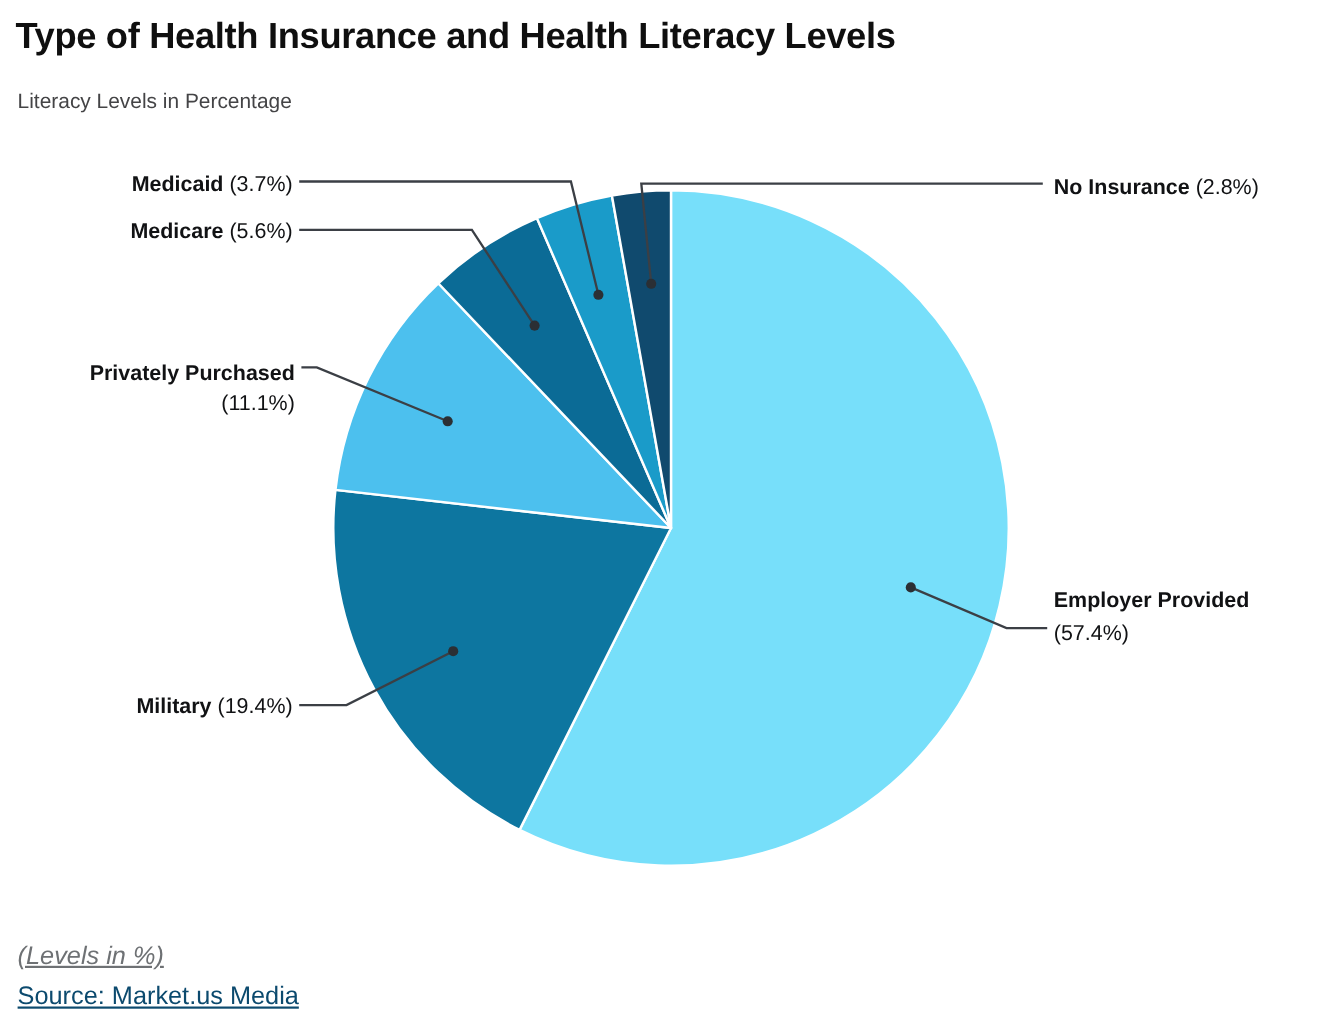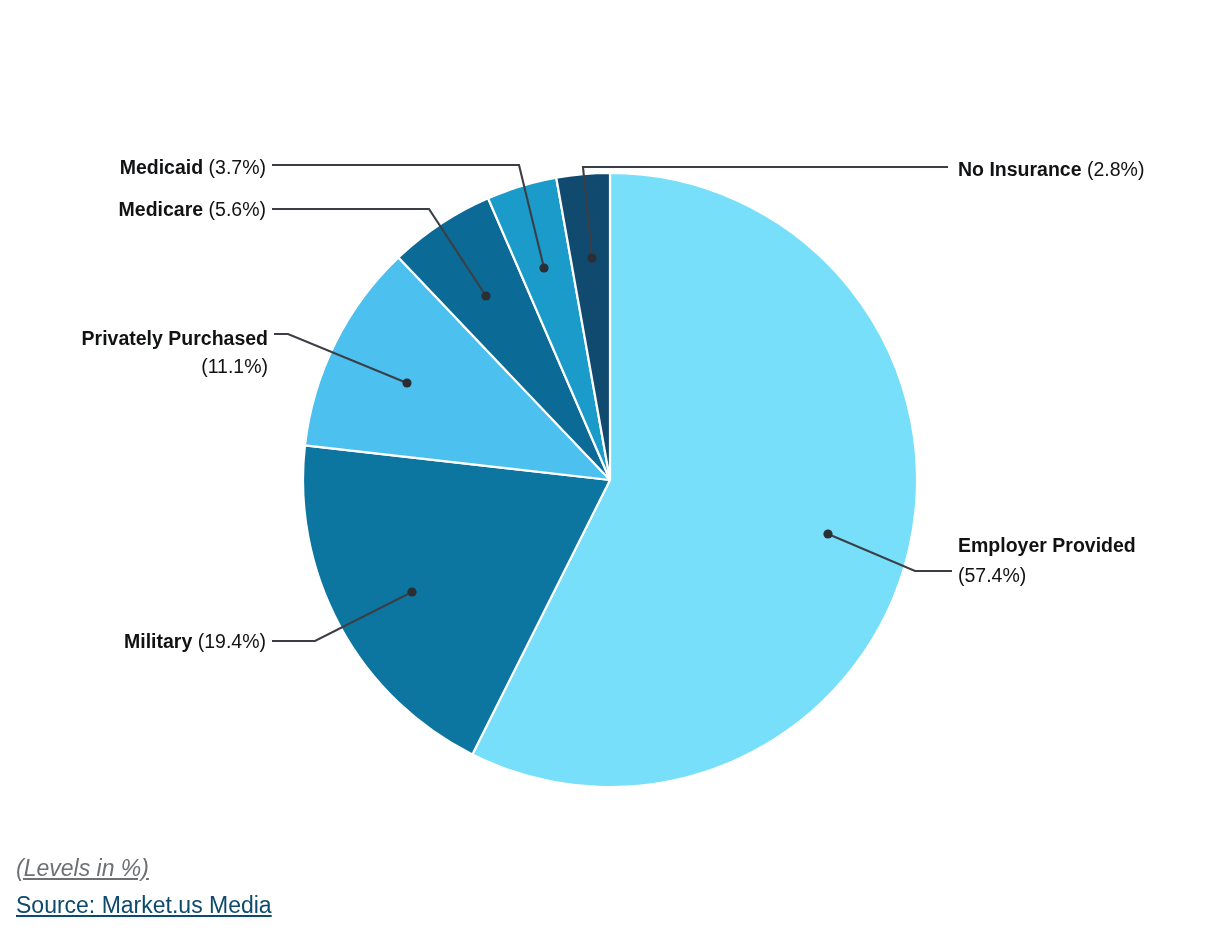"Type of Health Insurance and" div { html: none -> <div>Type of Health Insurance and Health Literacy Levels</div> }
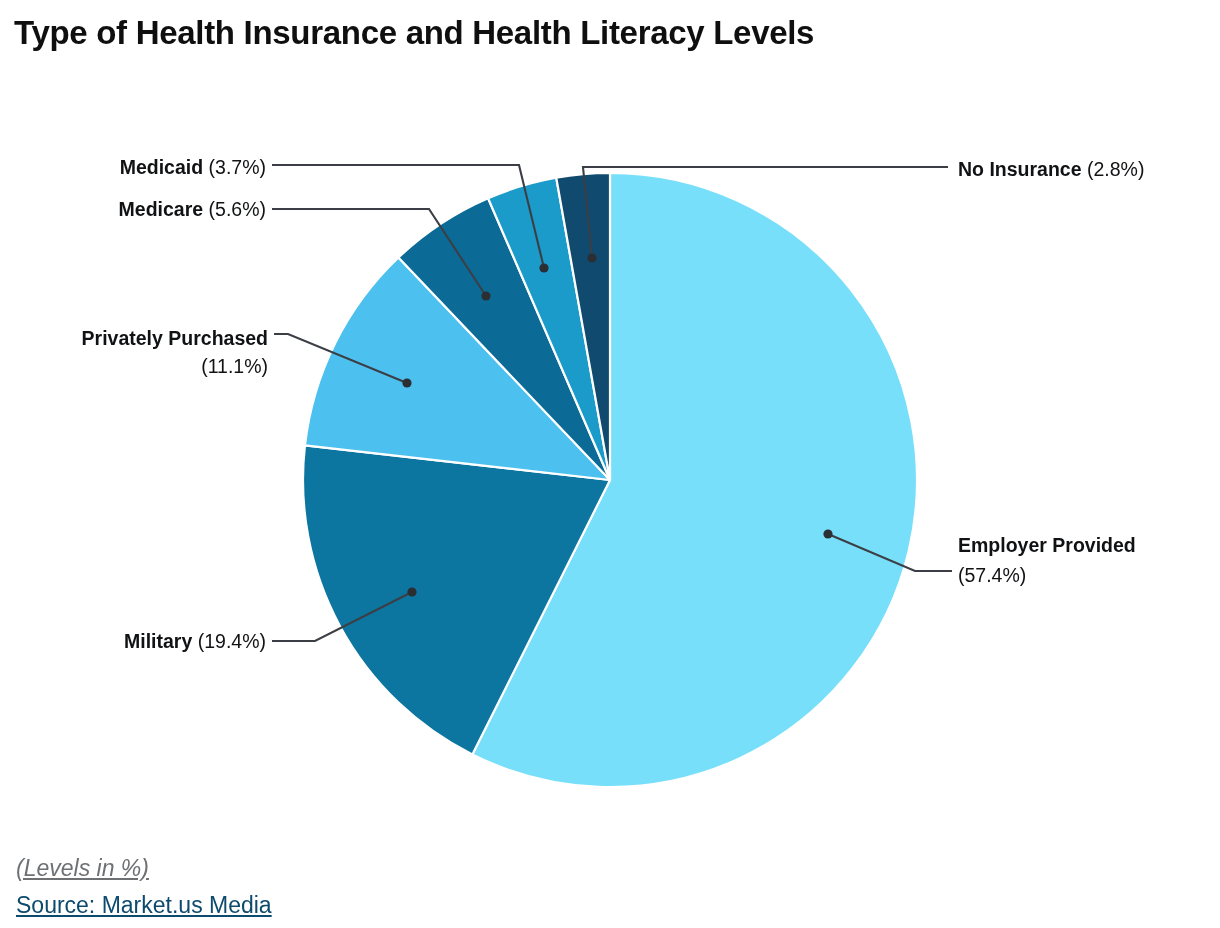"Literacy Levels in Percentage" div { html: none -> <div>Literacy Levels in Percentage</div> }
